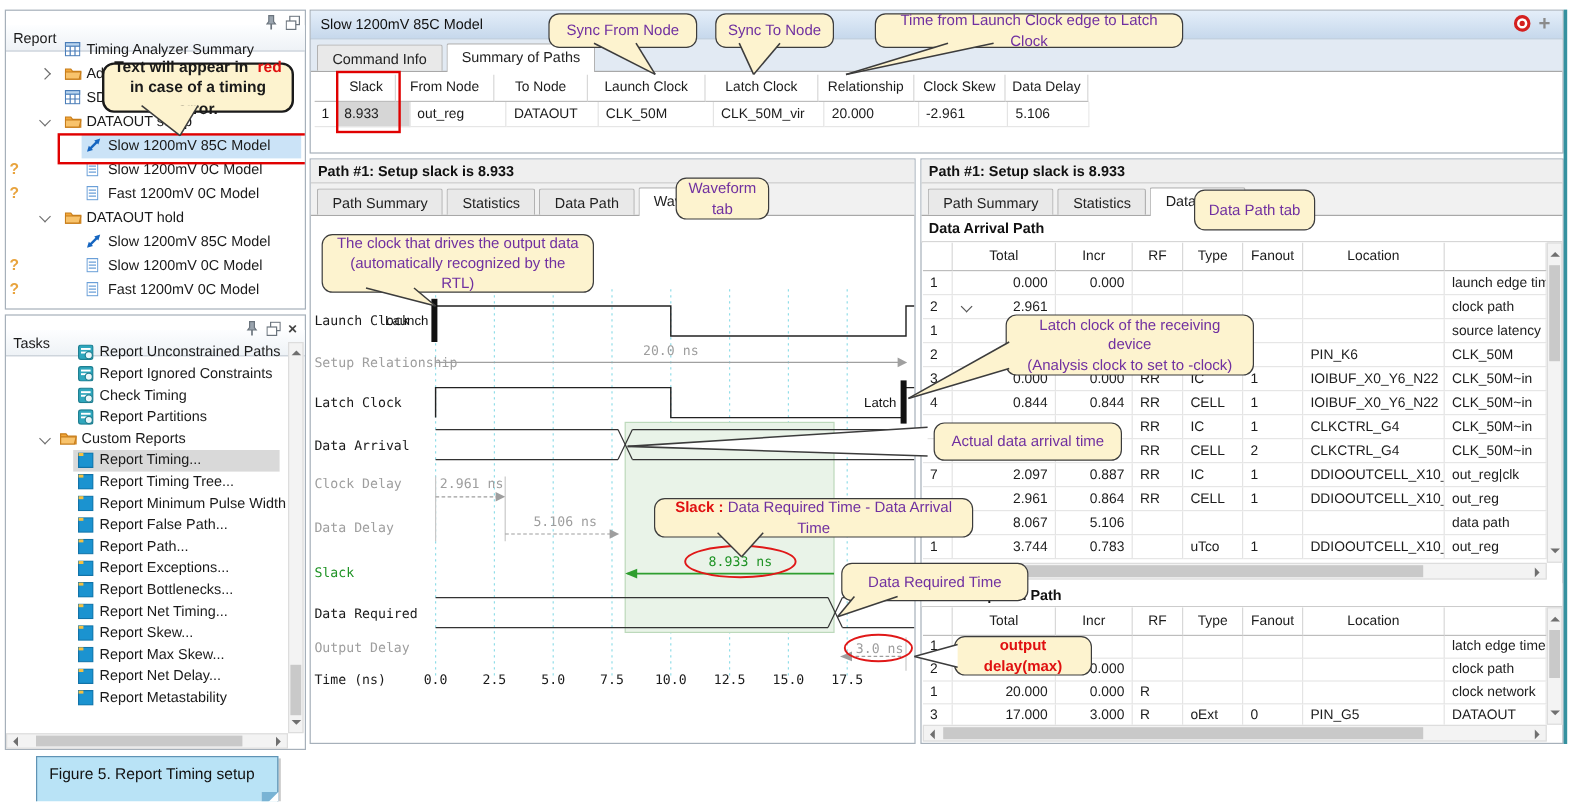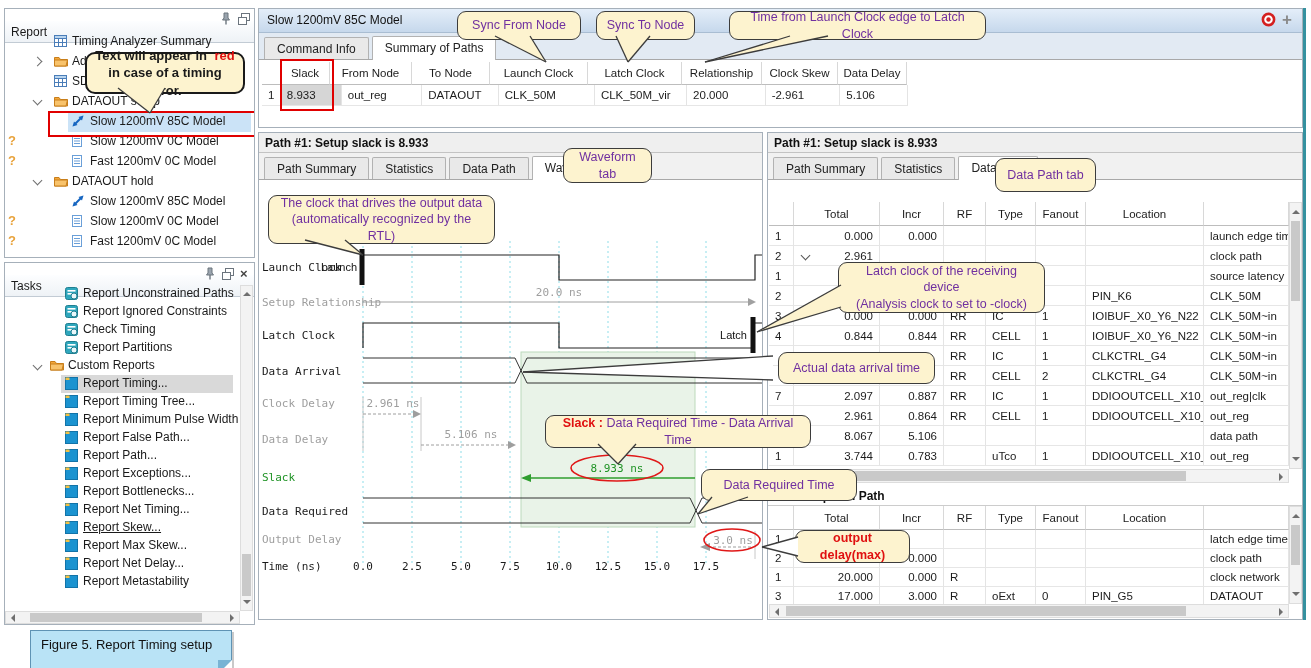"Waveform tab" div.co { width: 89px -> 78px }
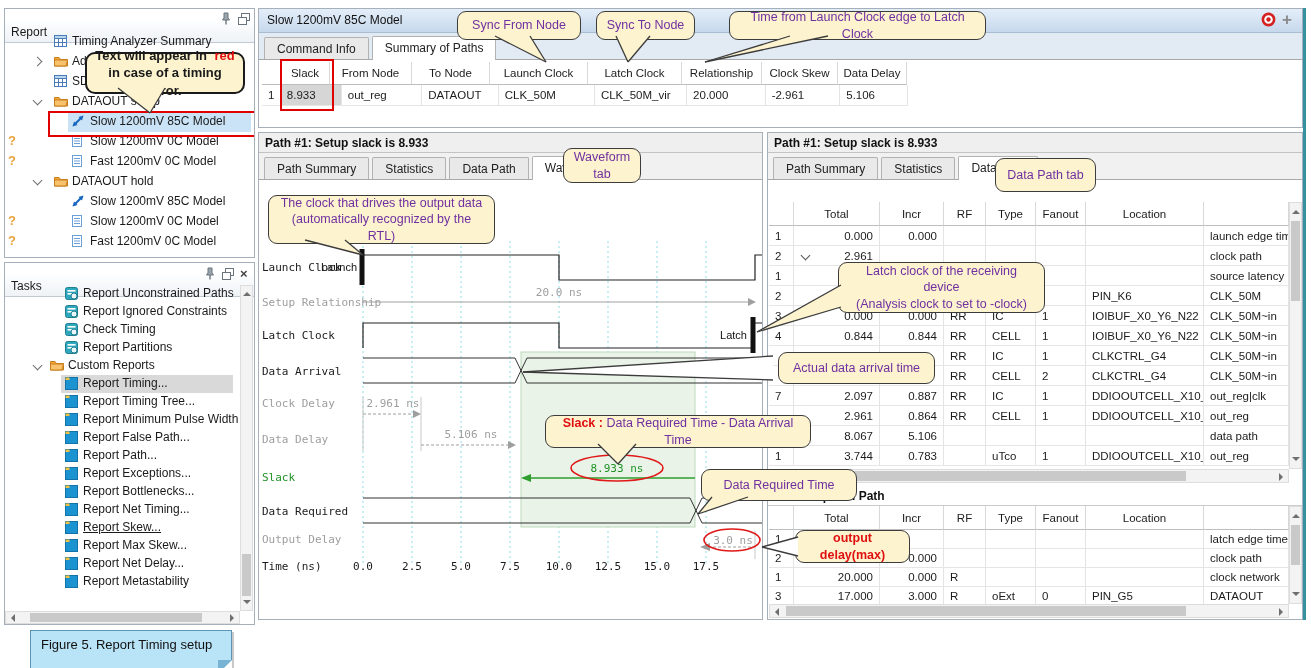"Data Arrival Path" div.strip { html: none -> <div> <span>Data Arrival Path</span> </div> }
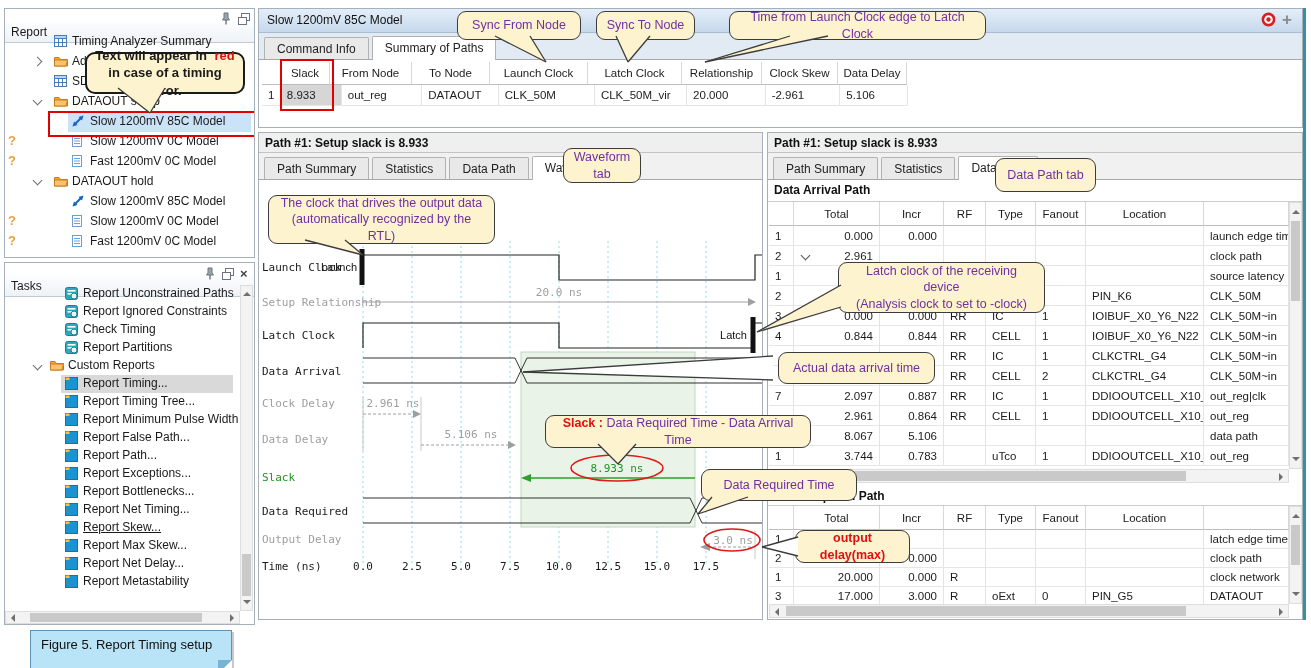"Report Skew..." span.lbl { text-decoration: underline -> none }
